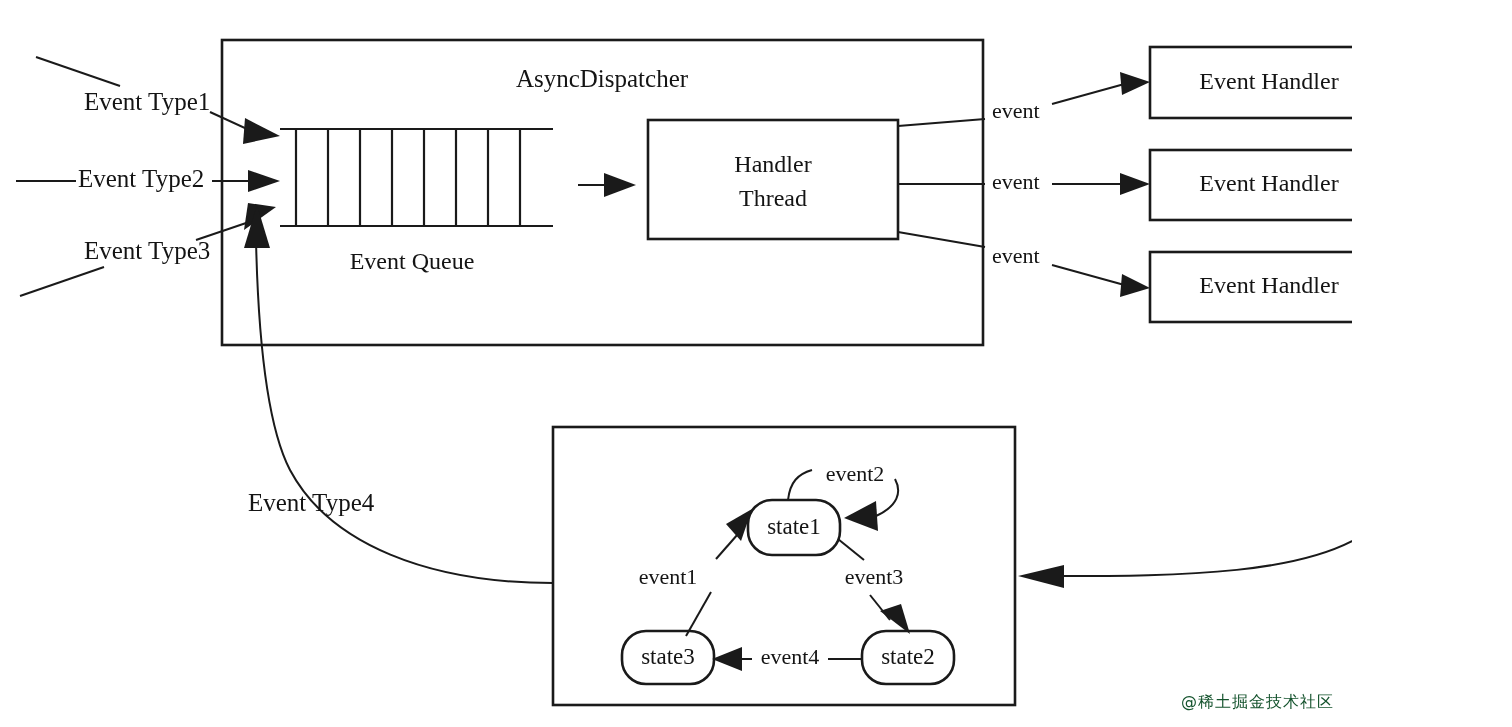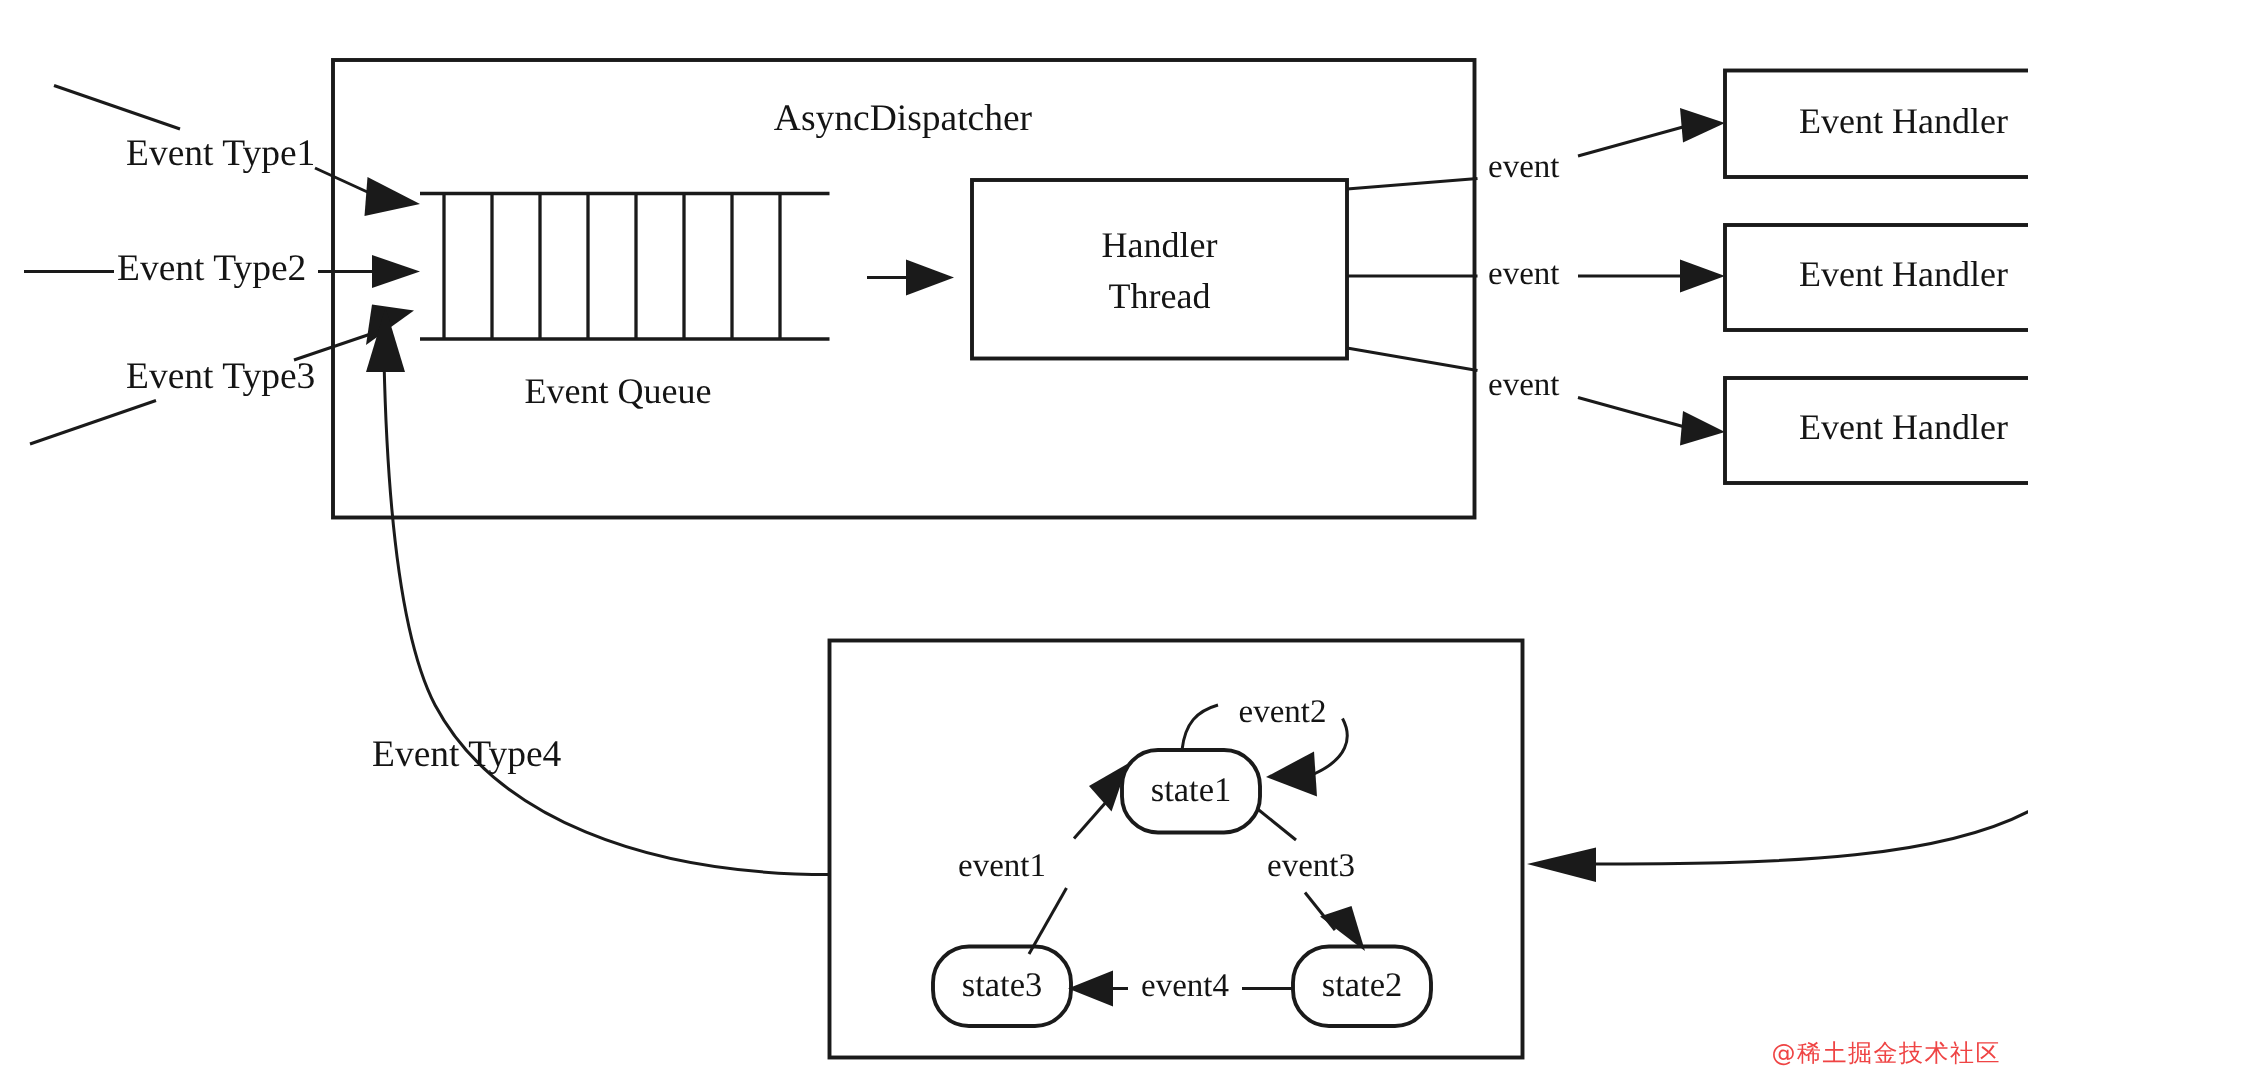"@稀土掘金技术社区" .watermark { color: #ef4444 -> #14532d }
